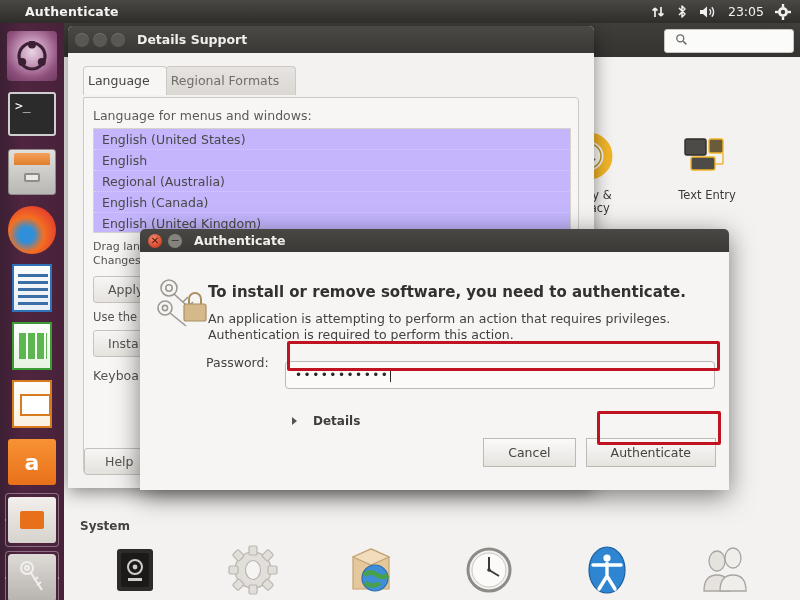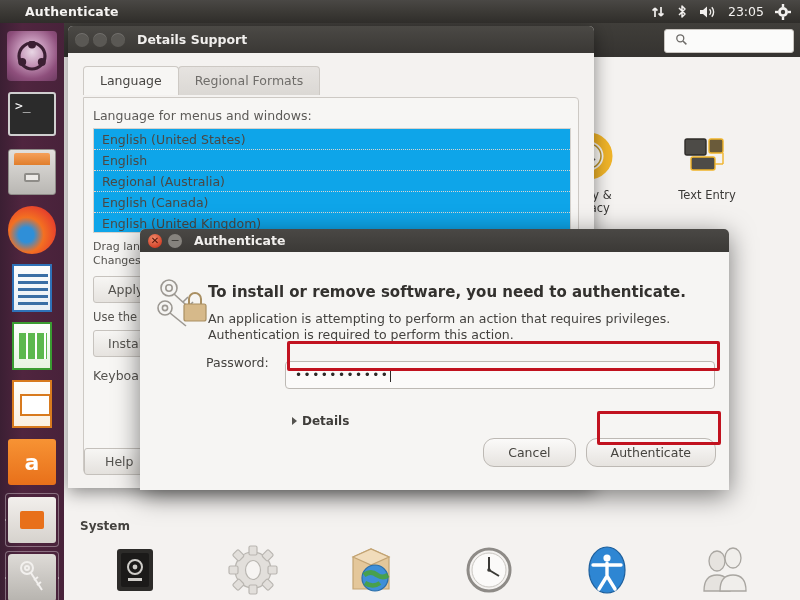"Language" .tab { padding: 6px 16px 7px 16px -> 6px 16px 7px 4px }
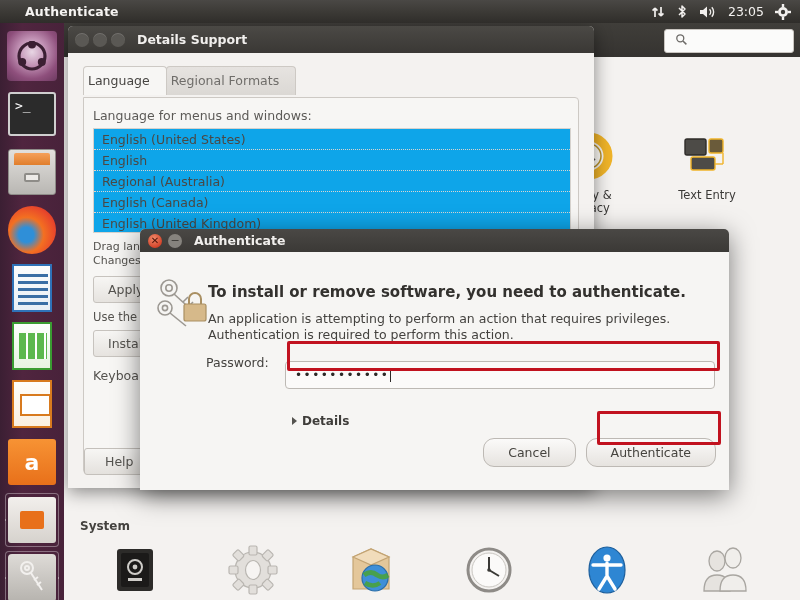"English (United States)" #lang-list { background: #0ea5e9 -> #c4b5fd }
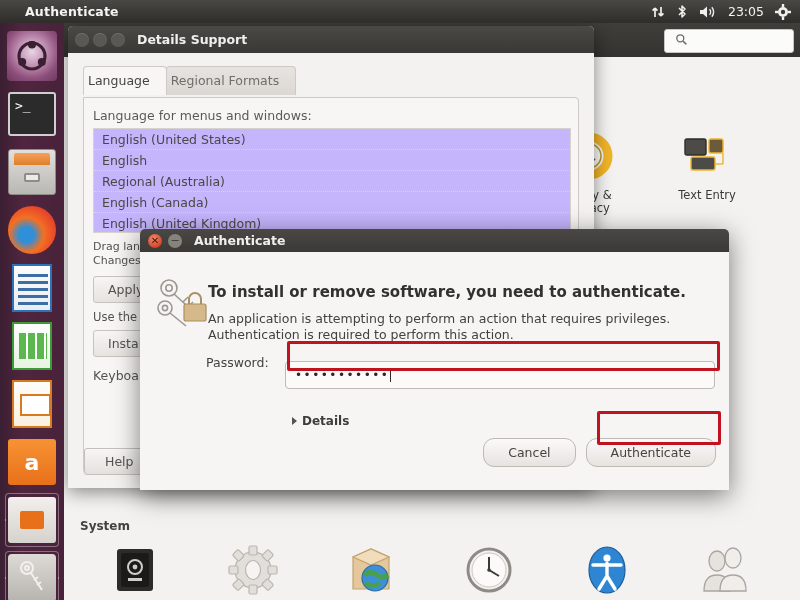"Details" #details-exp { gap: 5px -> 16px }
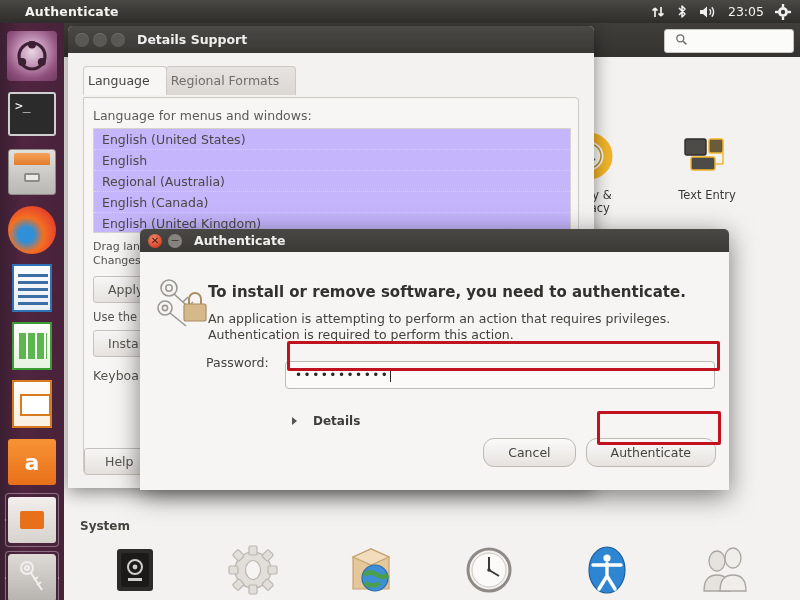"Cancel" .dlgbtn { border-radius: 11px -> 0 }
